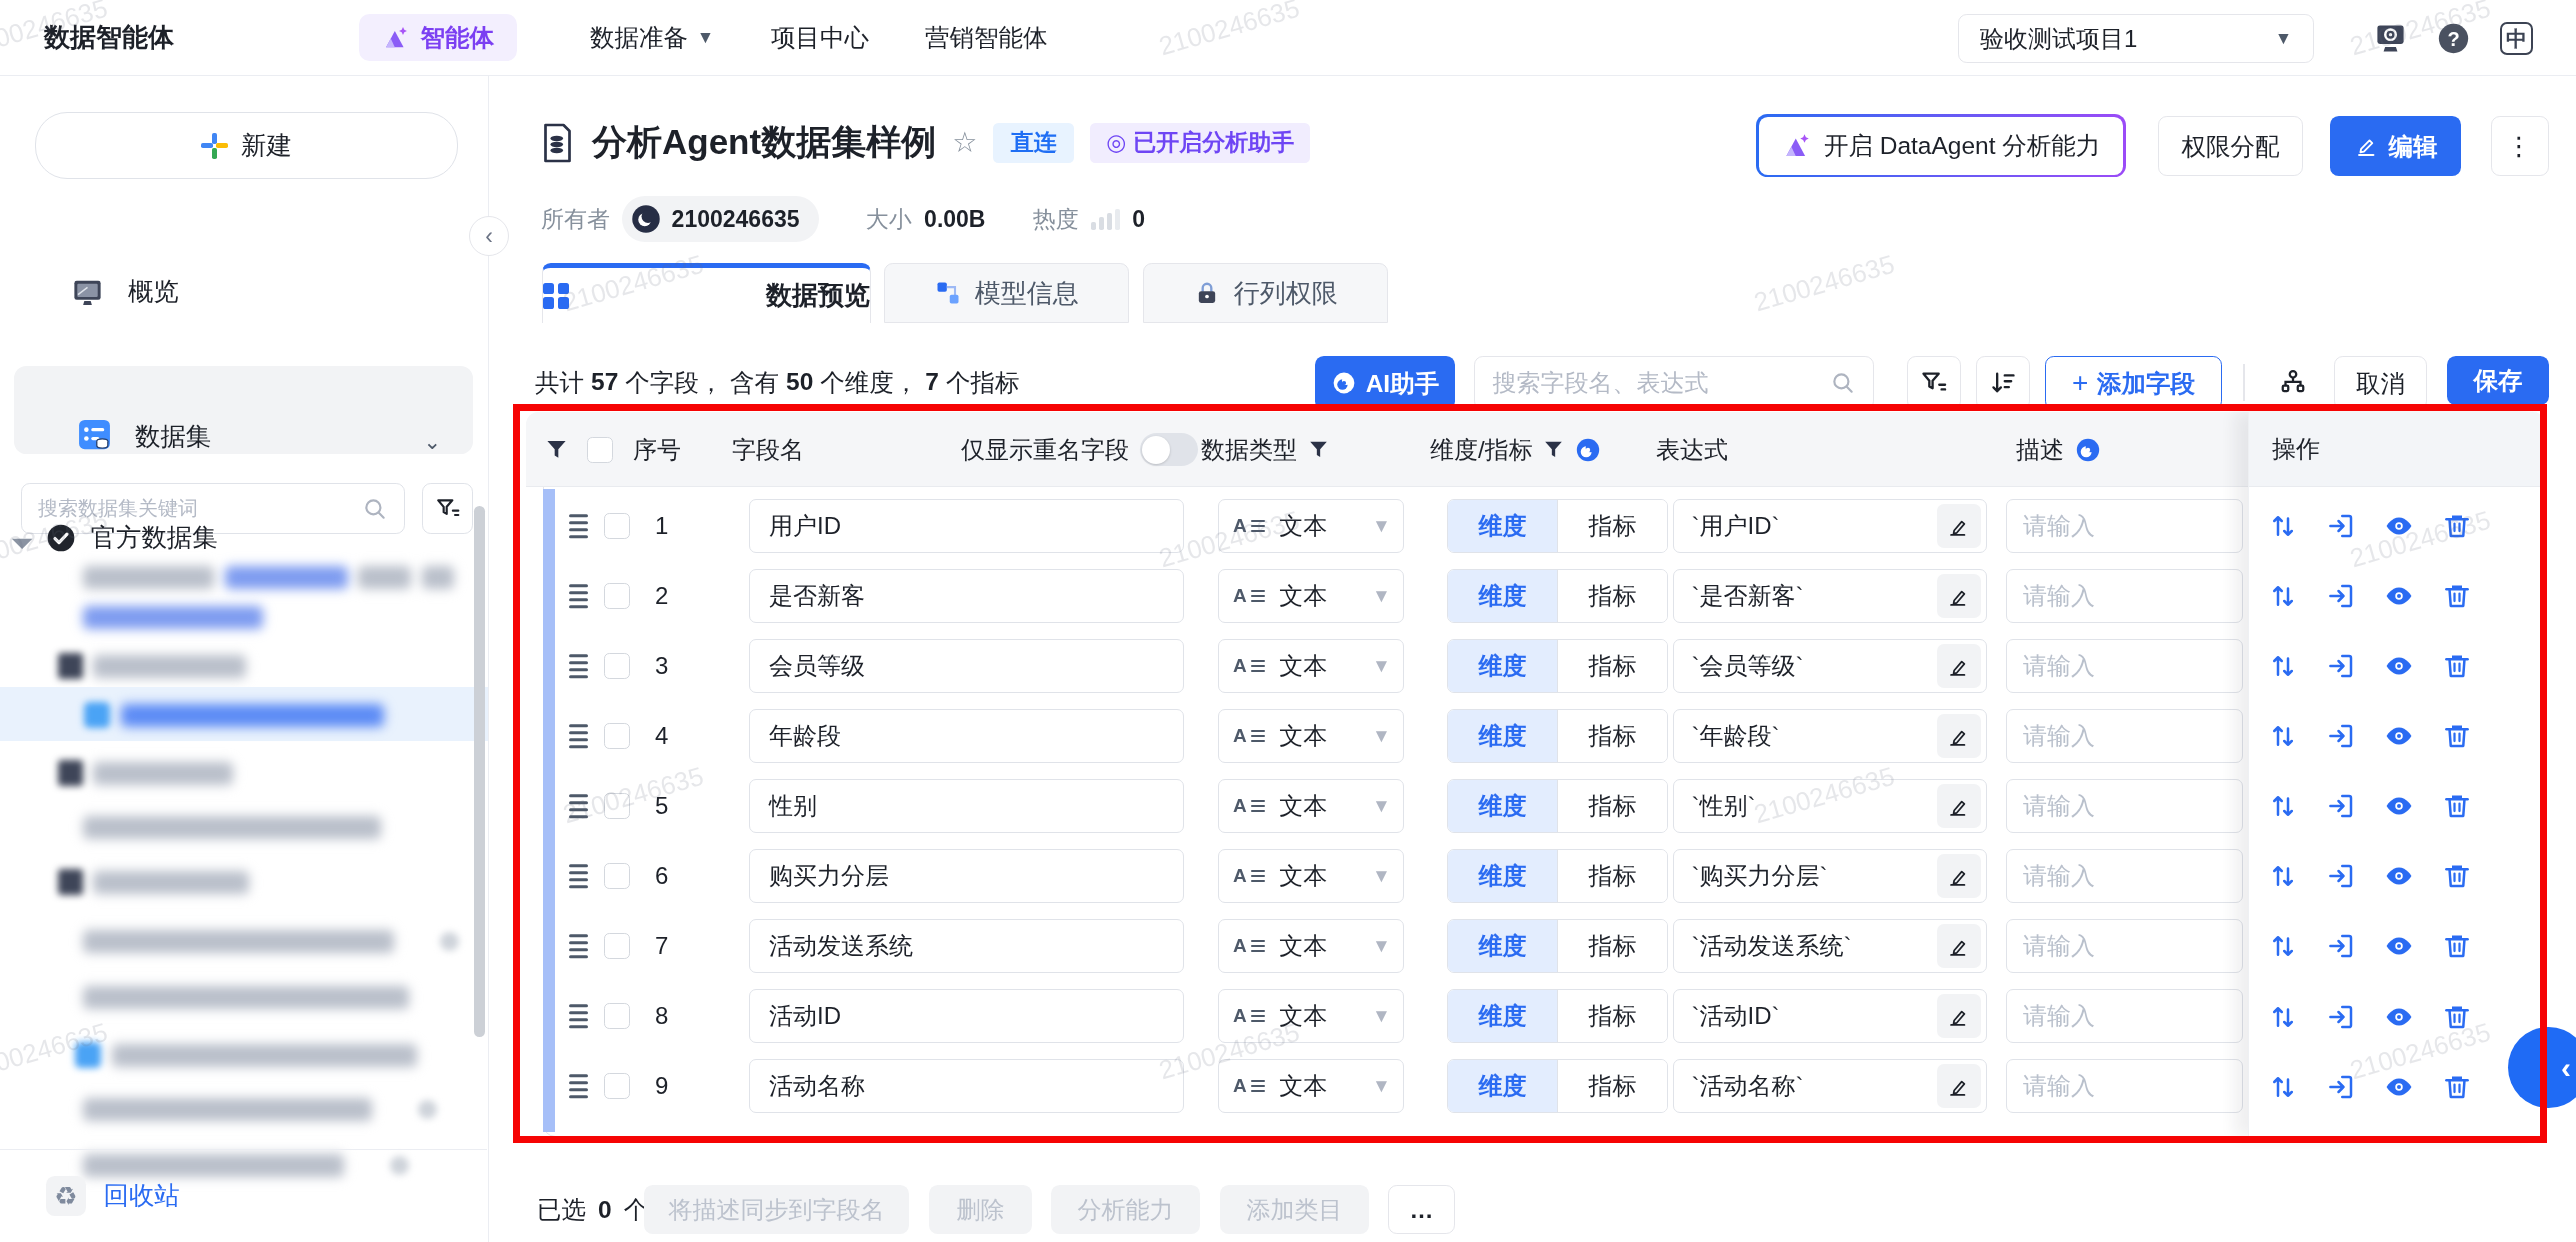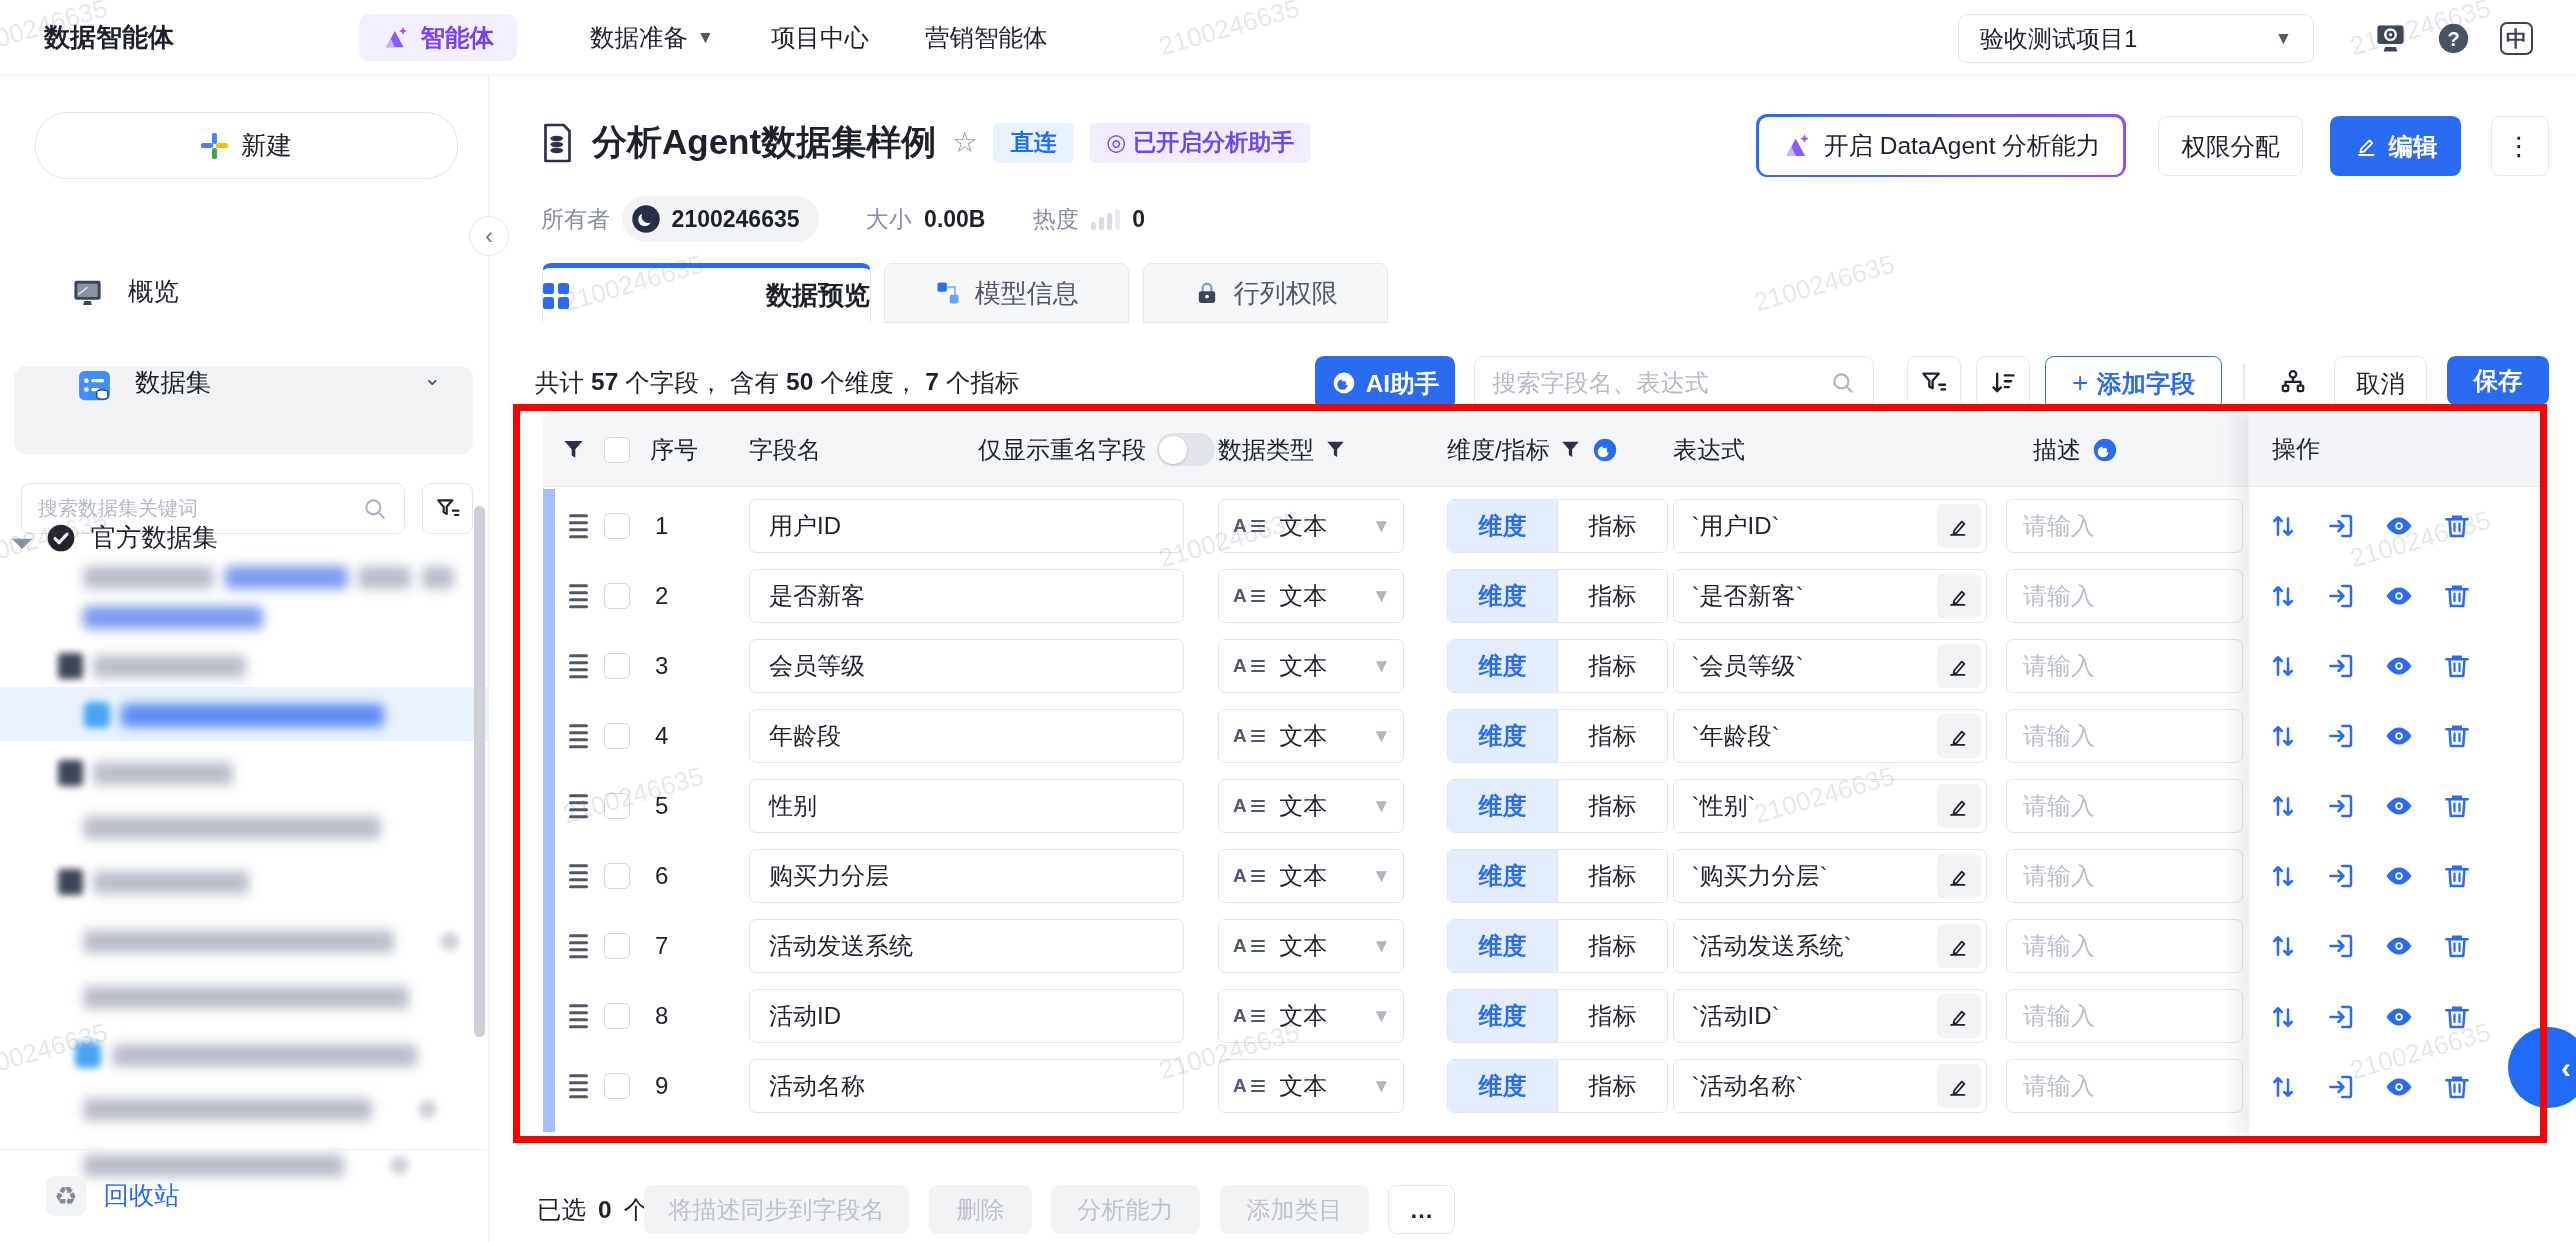"数据集" .side-sel { align-items: flex-start -> flex-end }
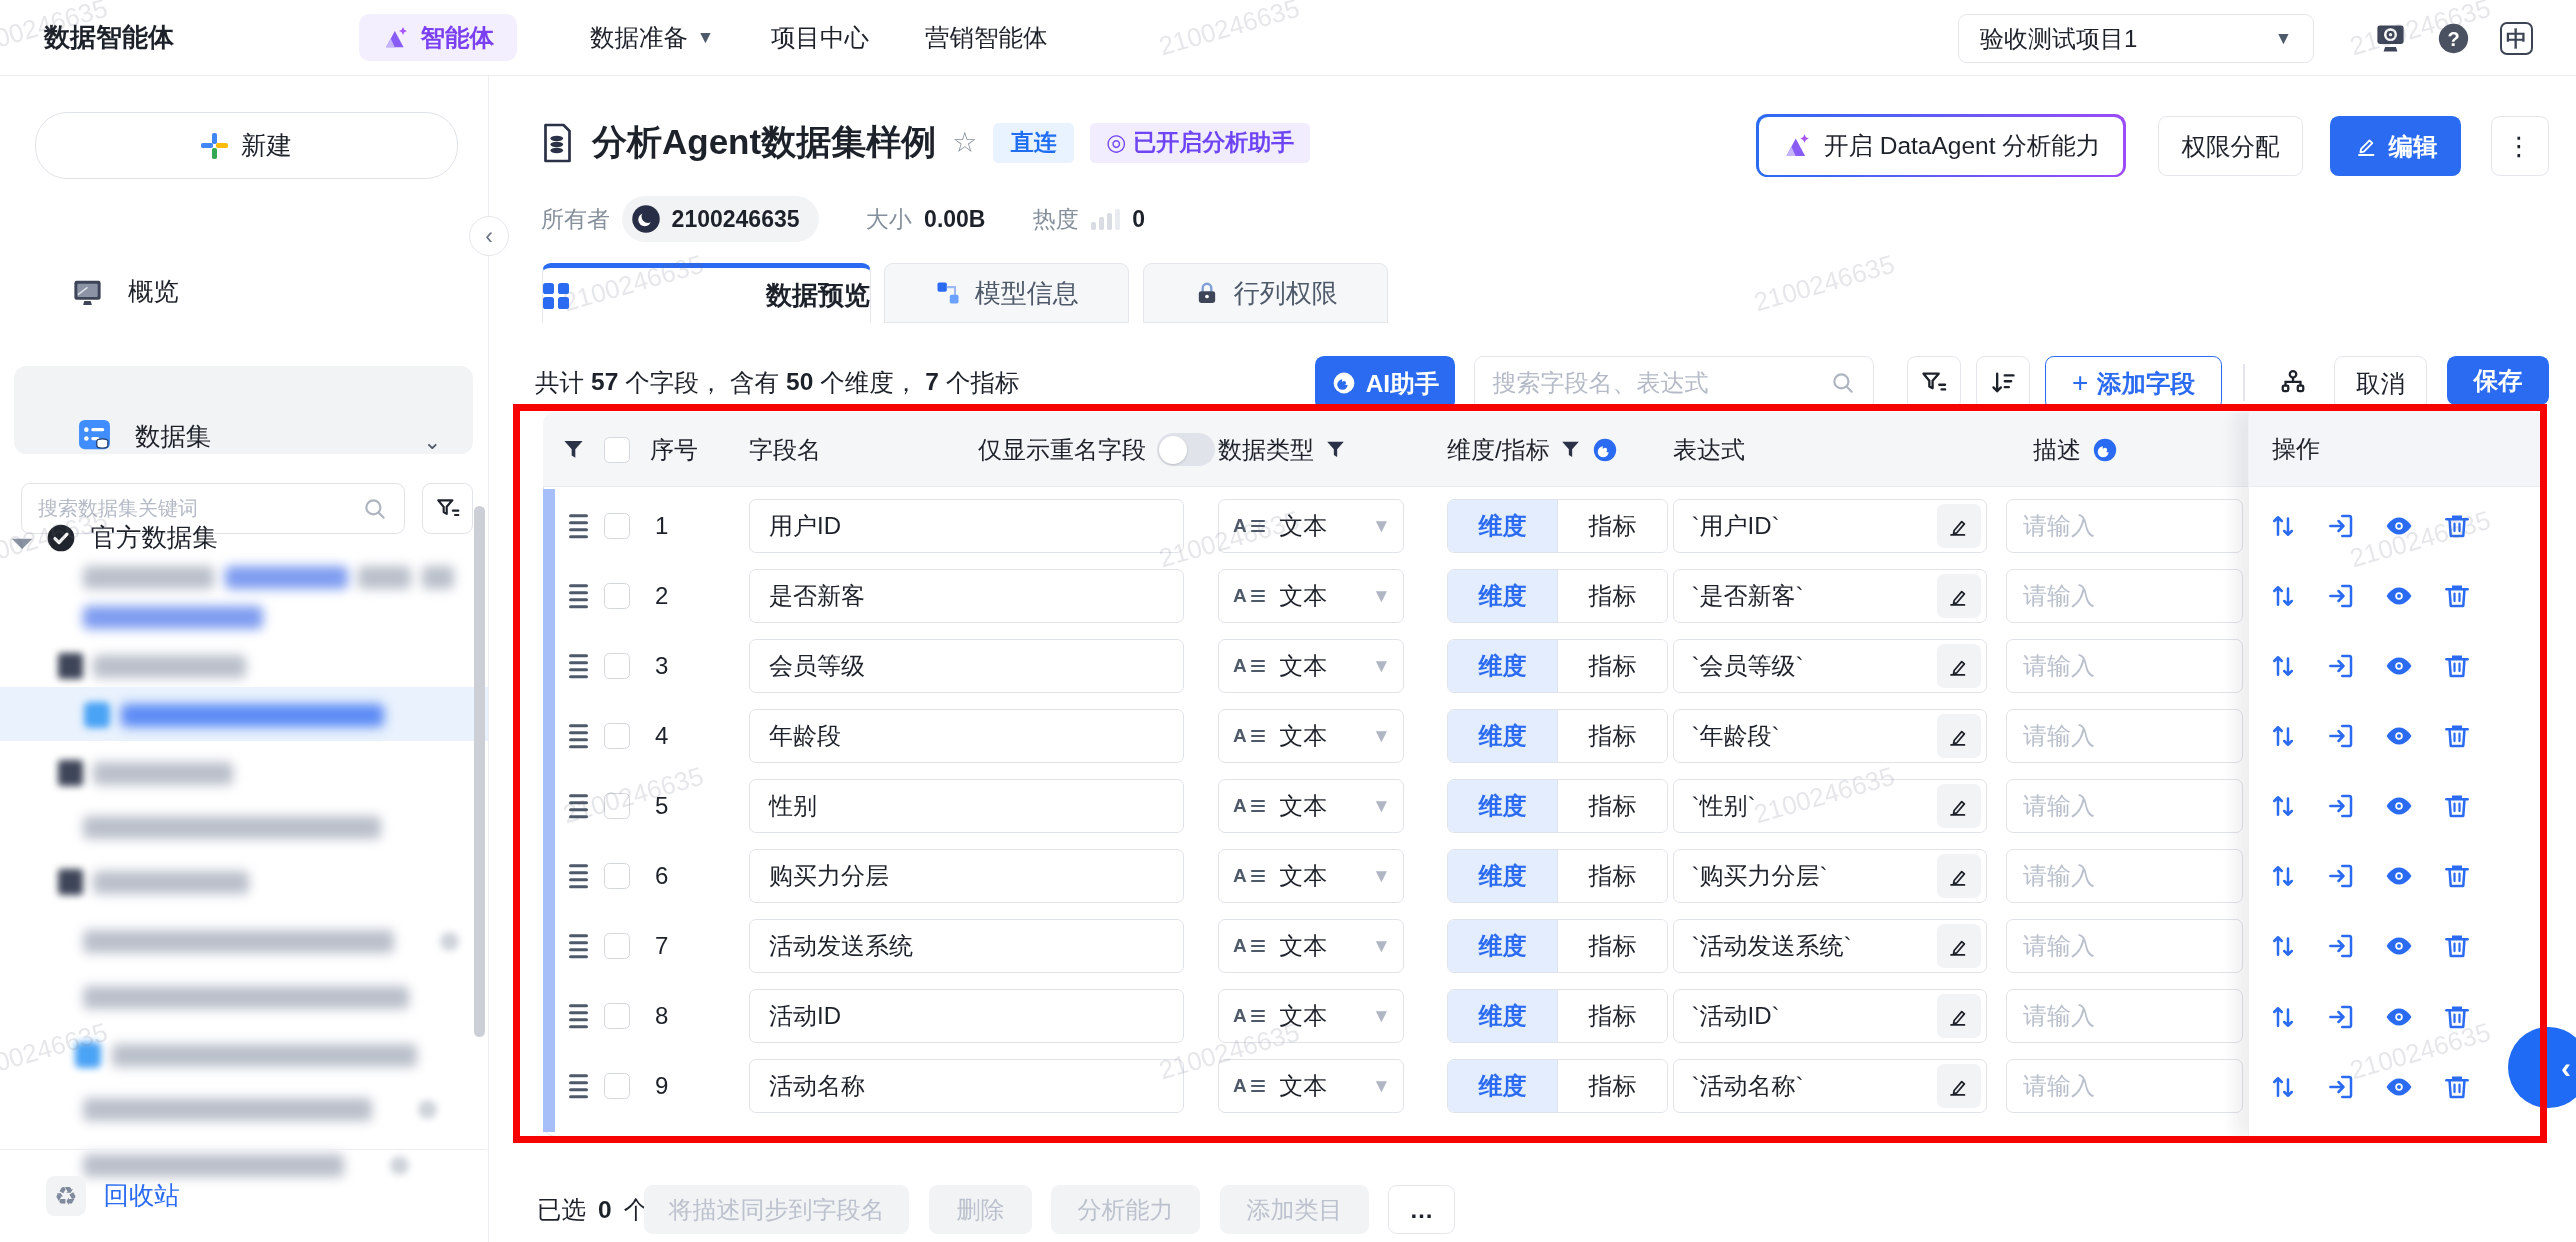"序号" #thead { left: 543px -> 526px }
